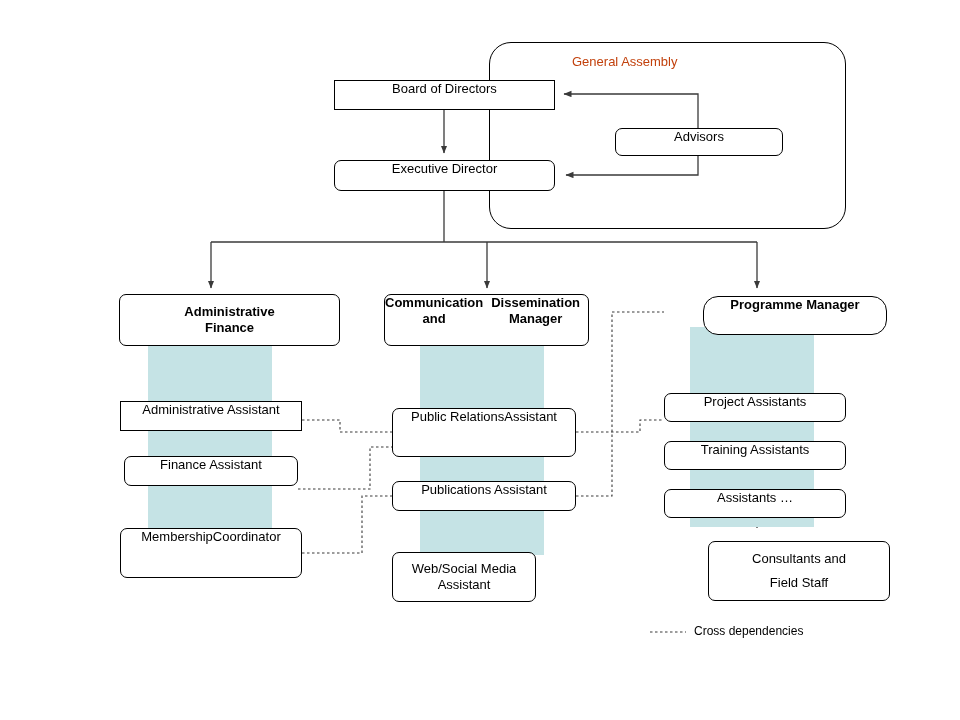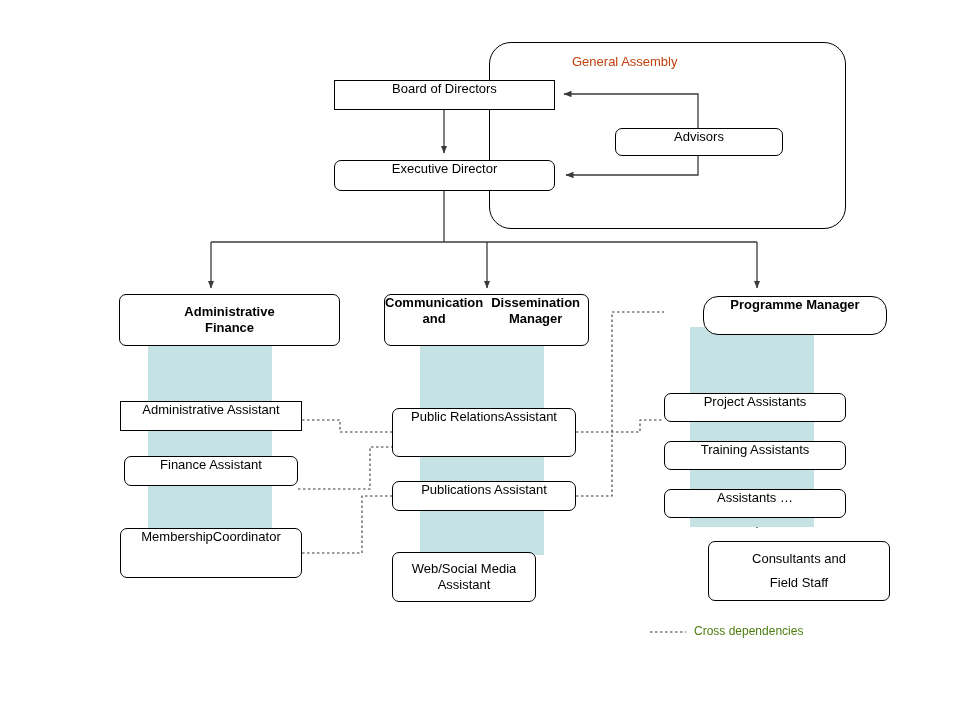"Cross dependencies" .legend-label { color: #4d7c0f -> #000000 }
